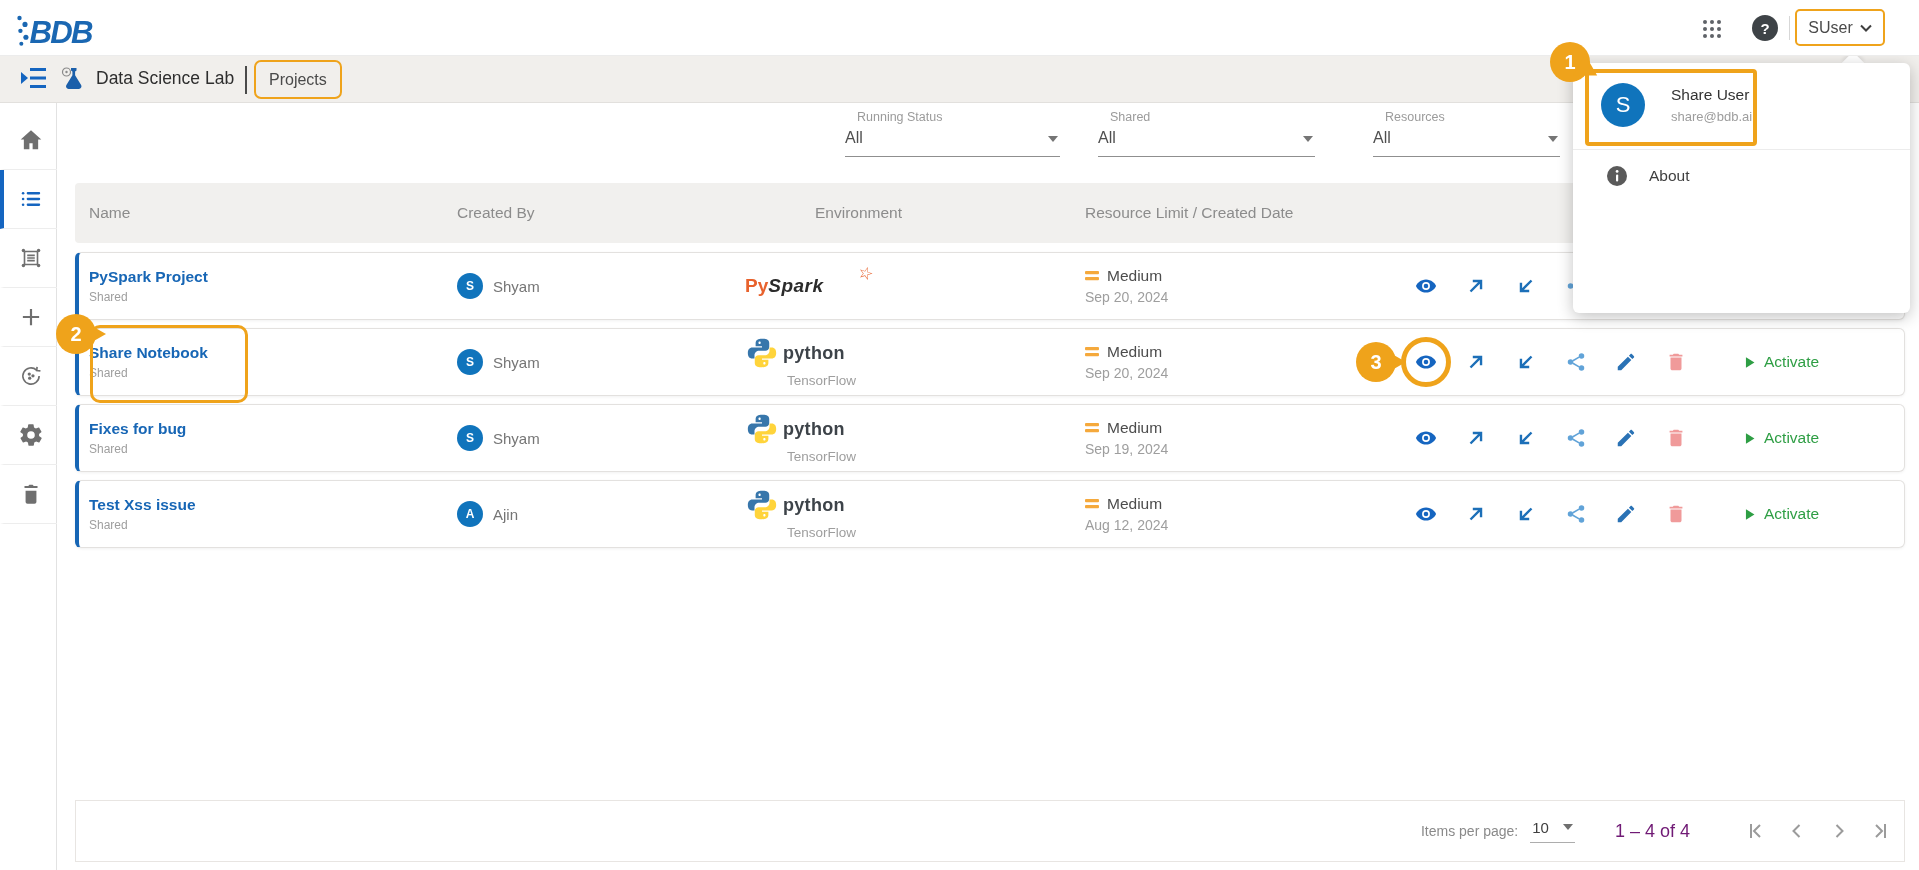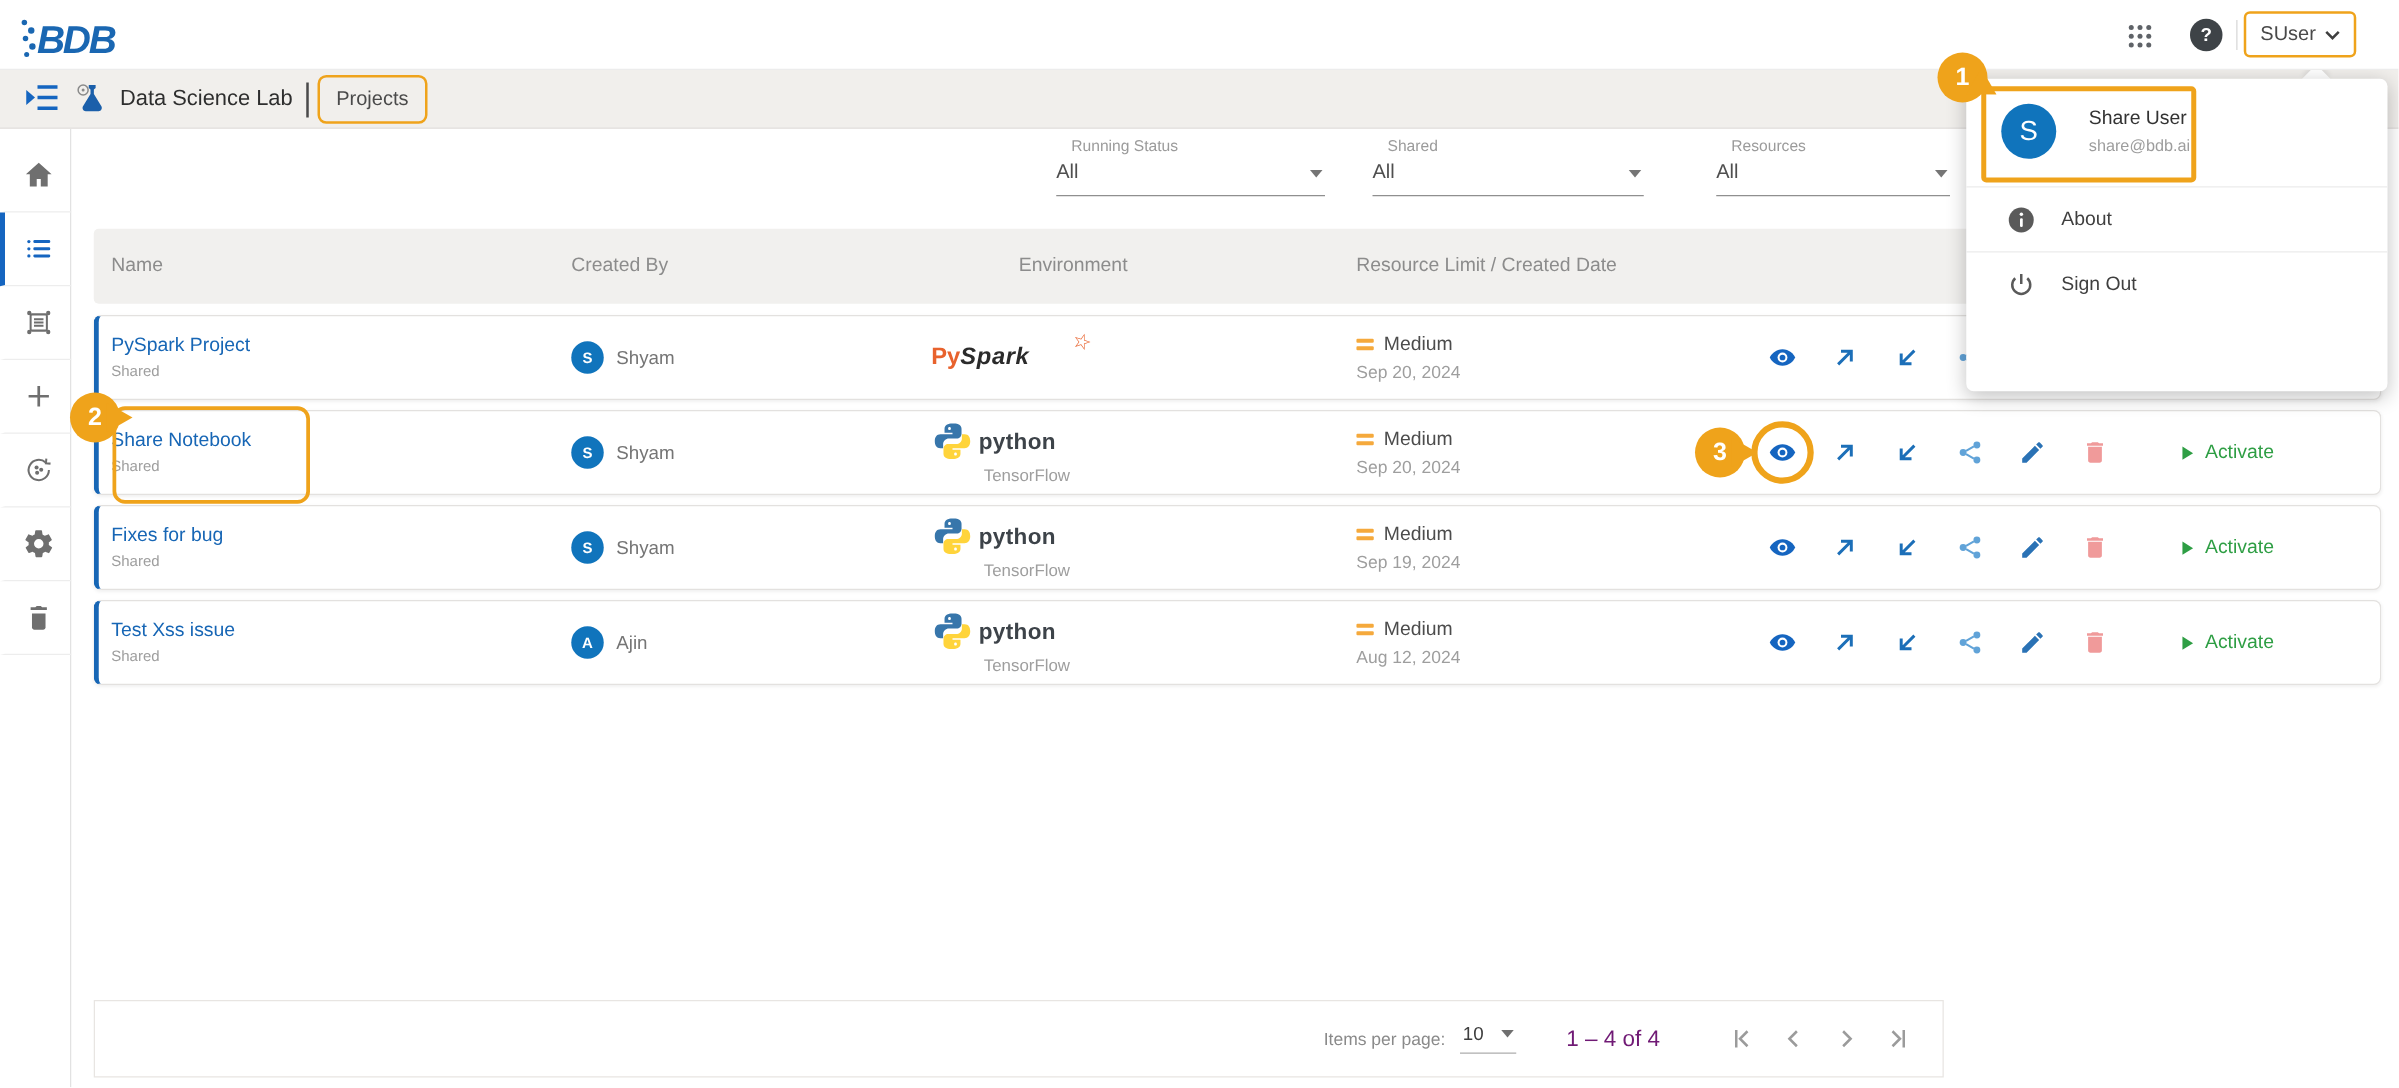"Sign Out" button.um-item { html: <button> <svg> <path></path> <path></path> </svg> <span>Sign Out</span> </button> -> none }
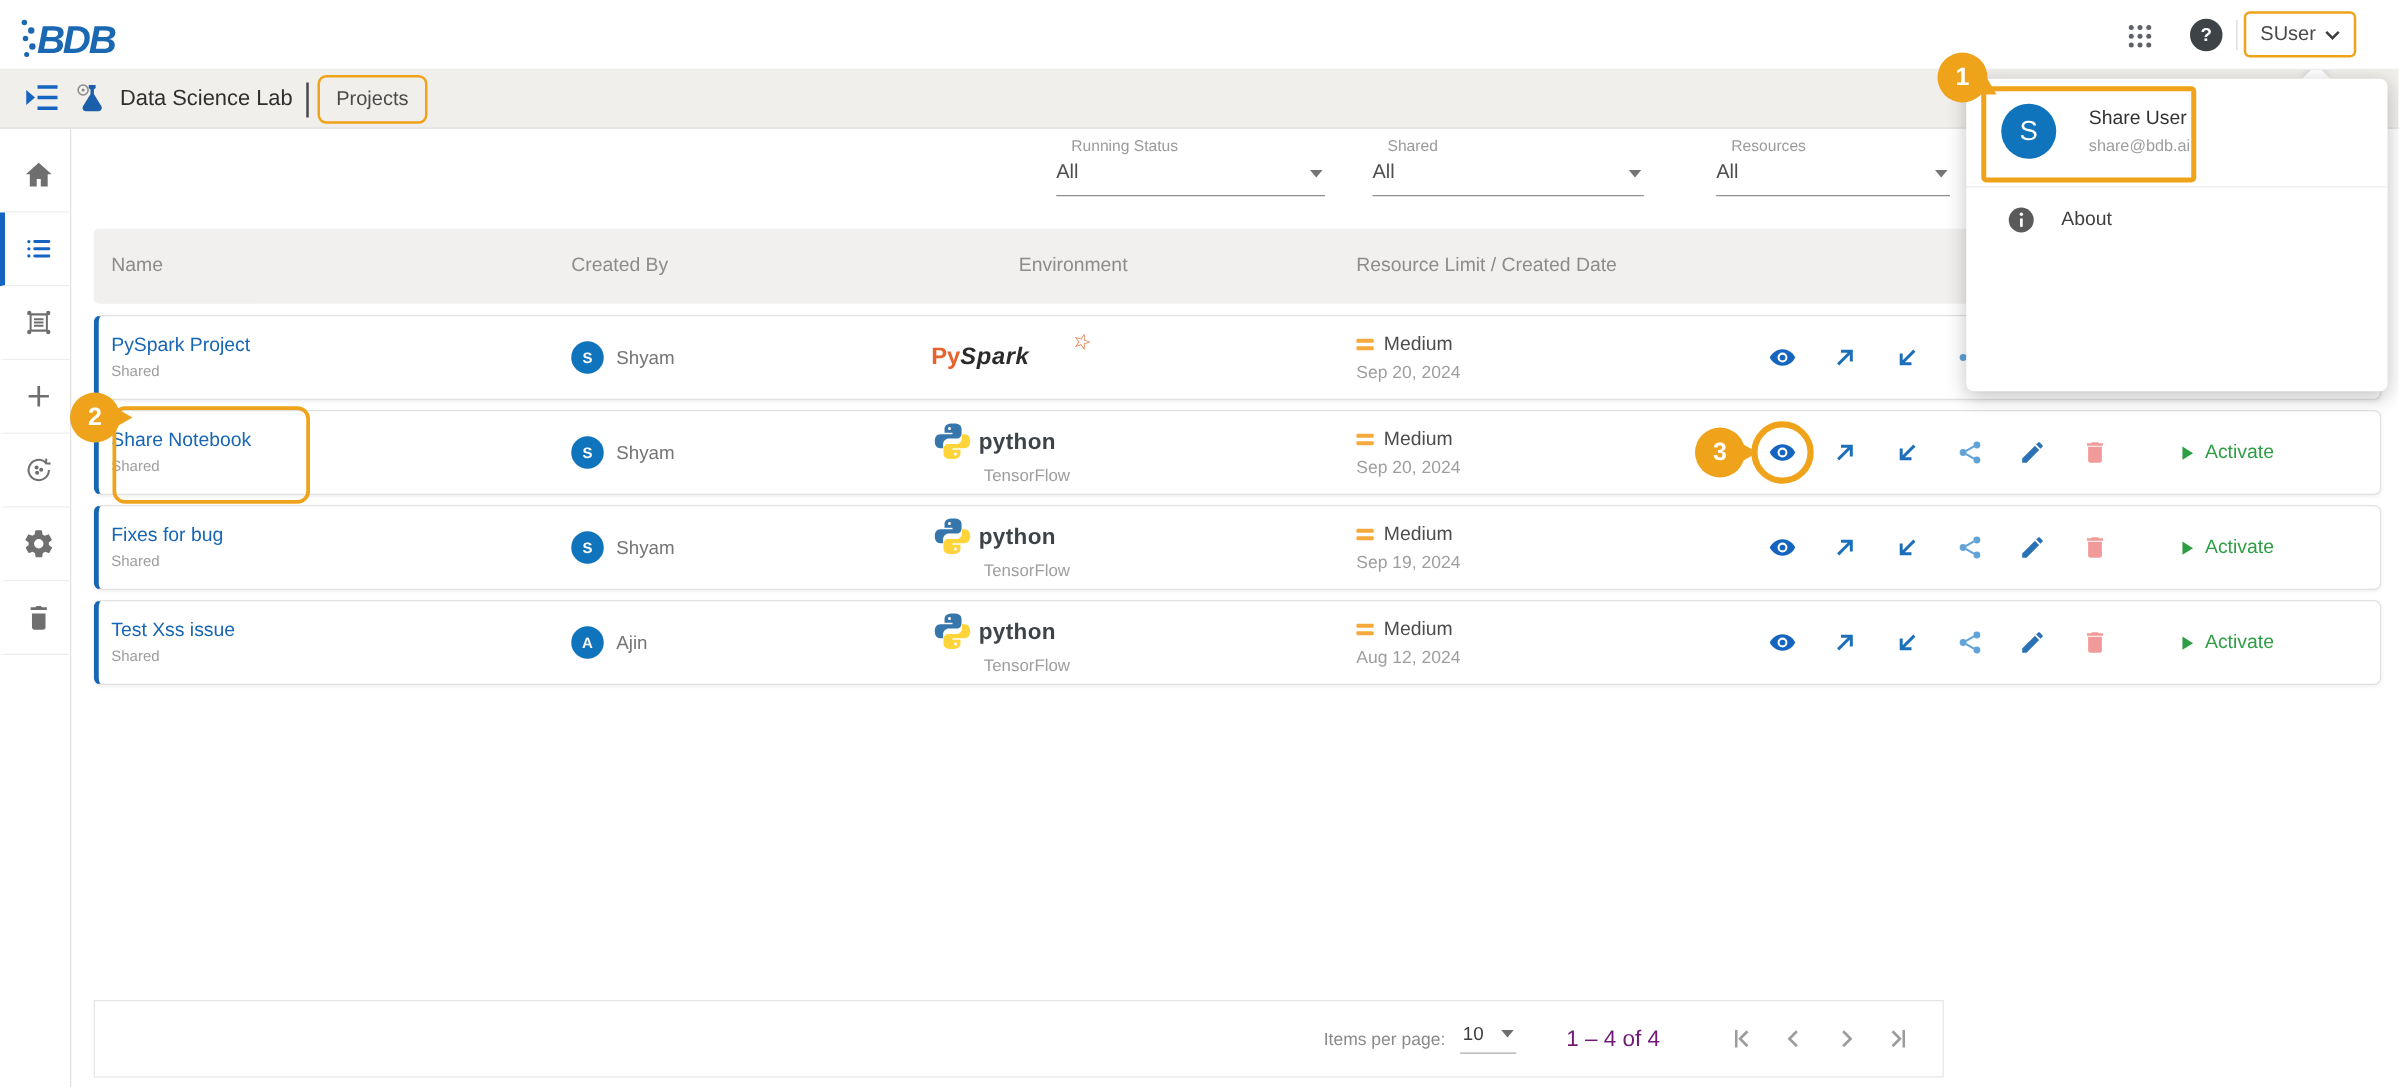"PySpark Project" .proj-link { font-weight: normal -> bold }
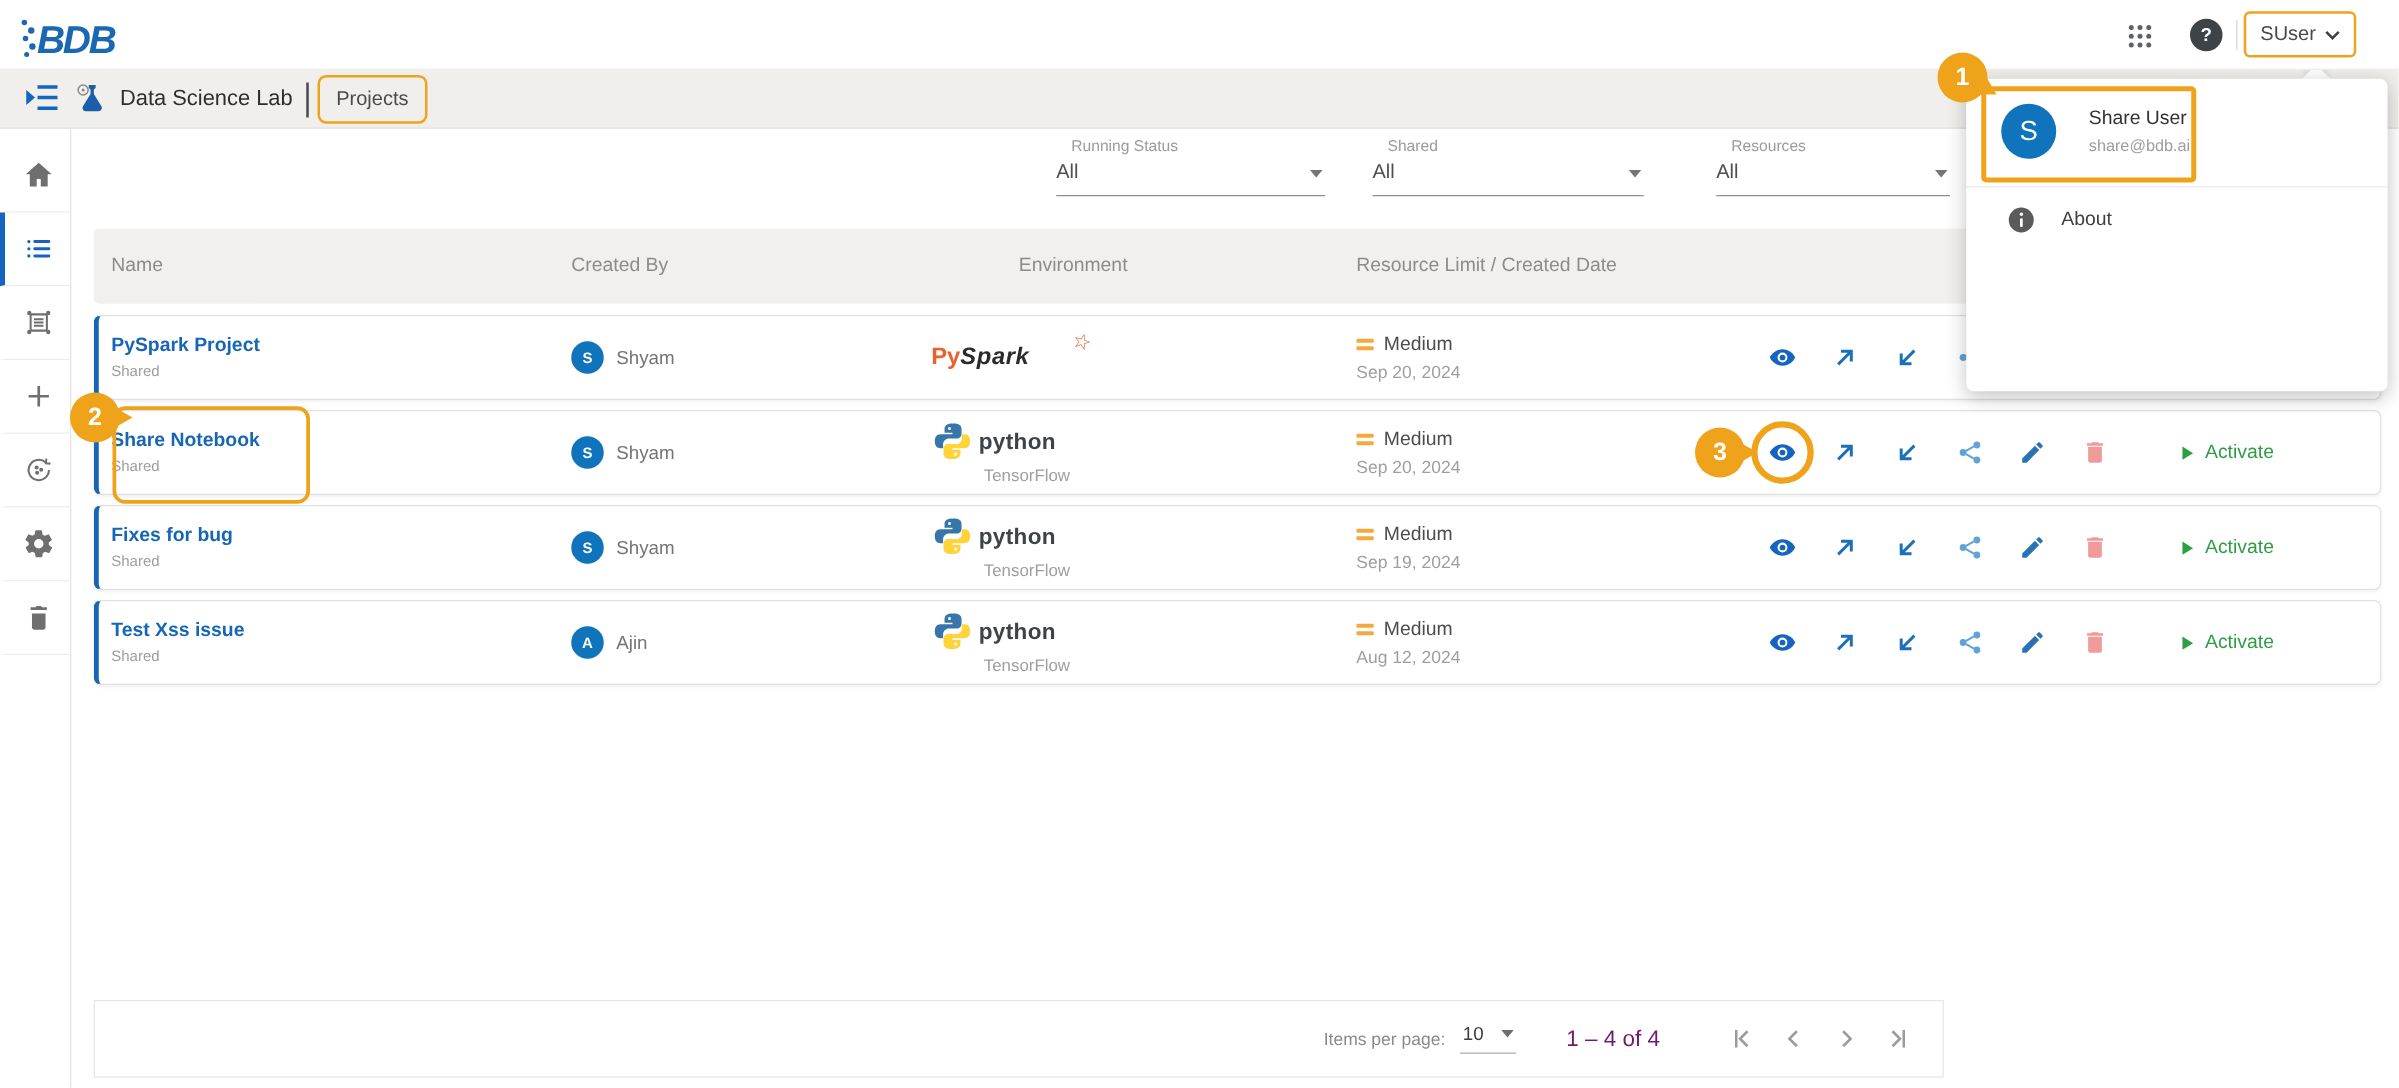"Items per page:" .pagebar { padding-right: 22px -> 10px; width: 1480px -> 1830px }
